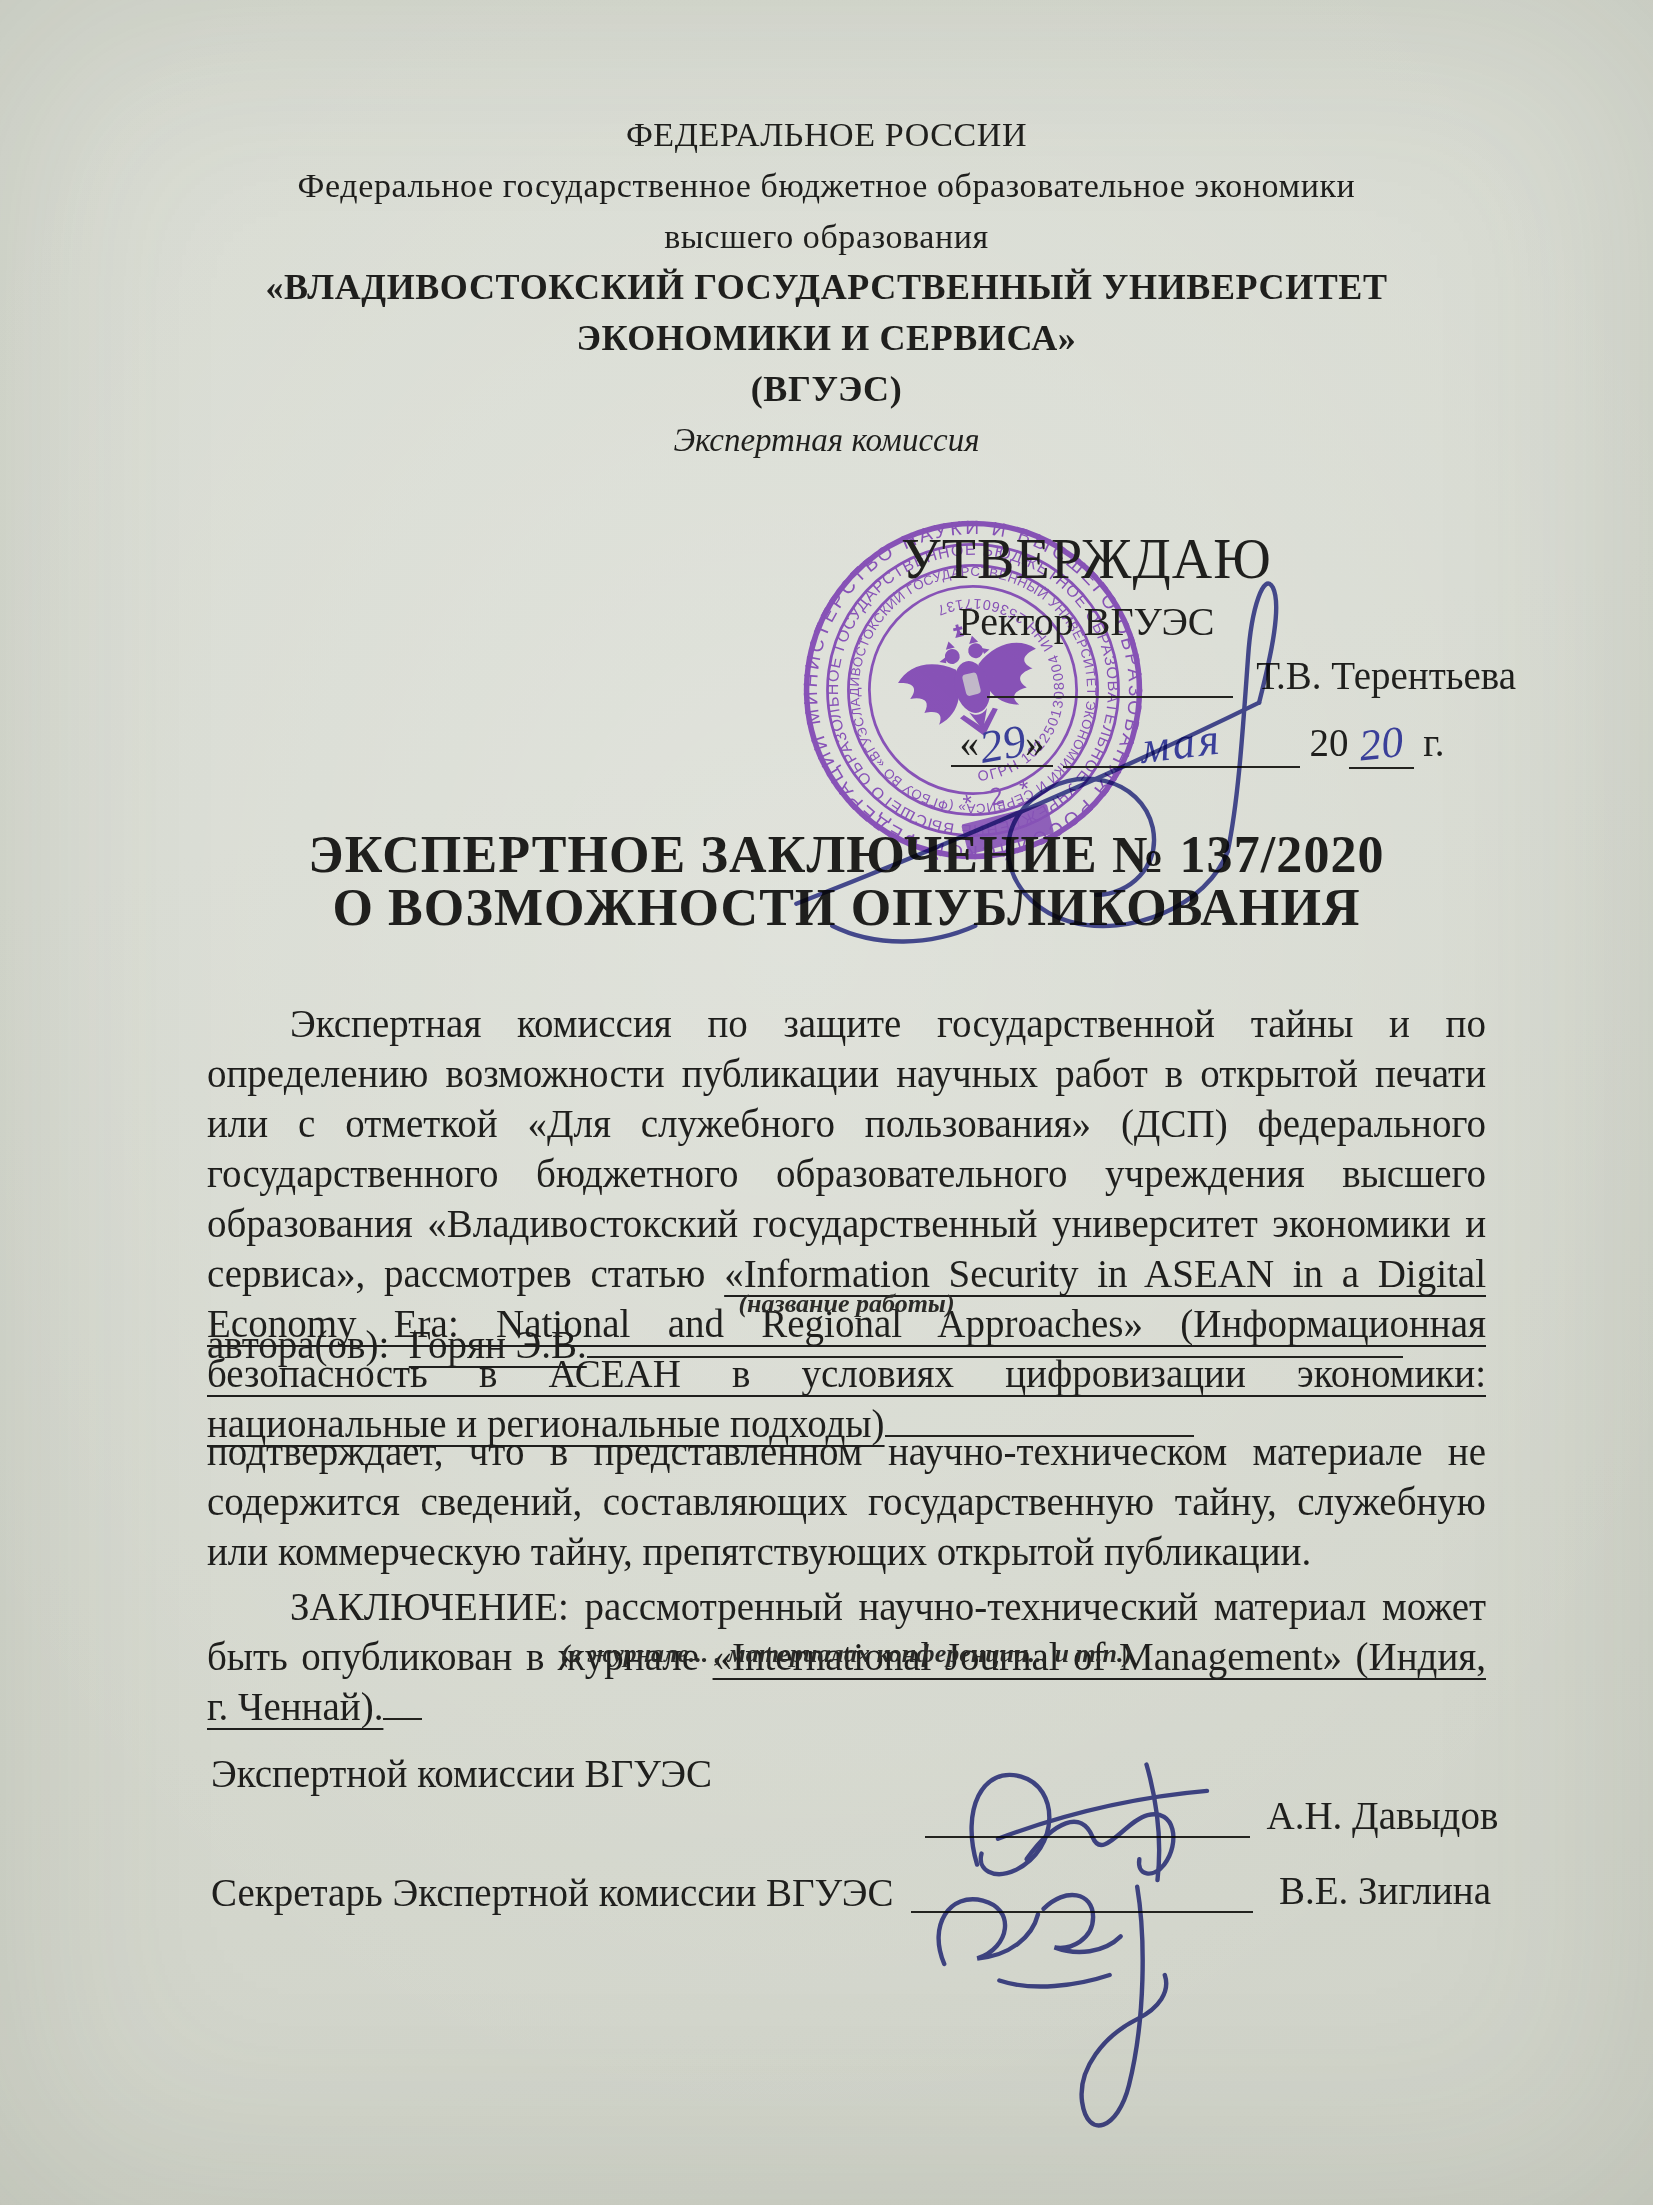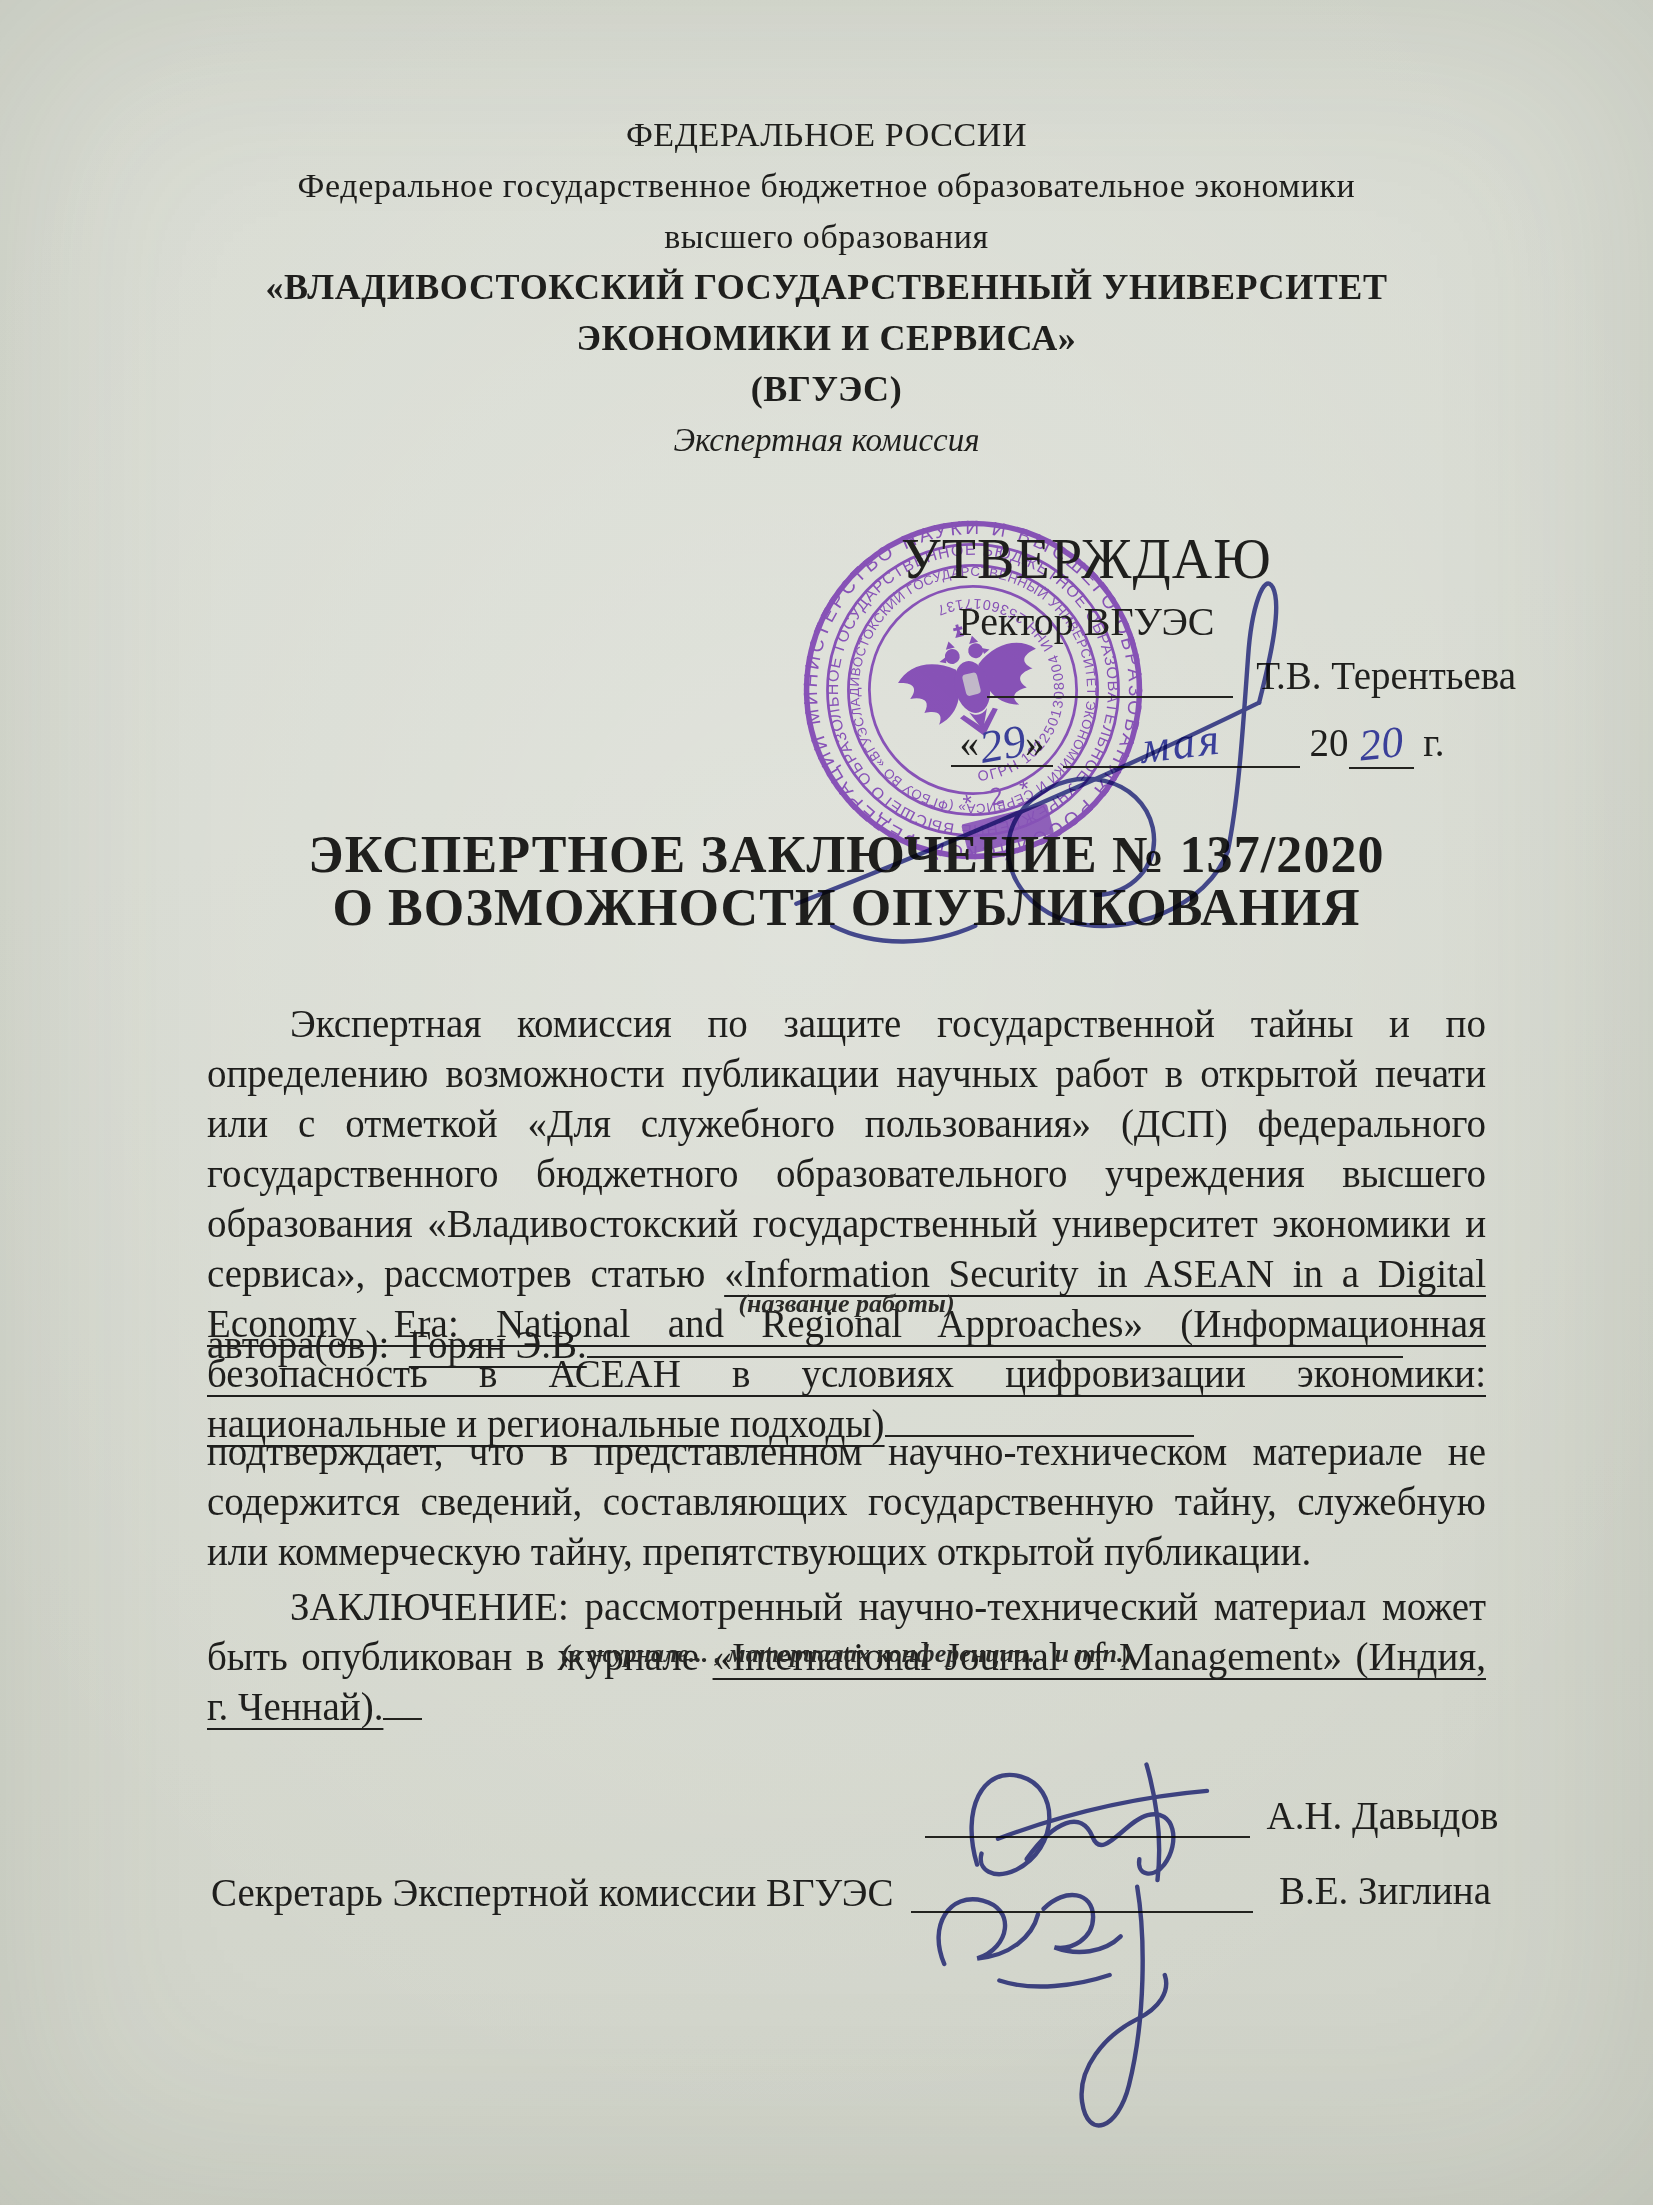"Экспертной комиссии ВГУЭС" div { html: none -> <div>Экспертной комиссии ВГУЭС</div> }
